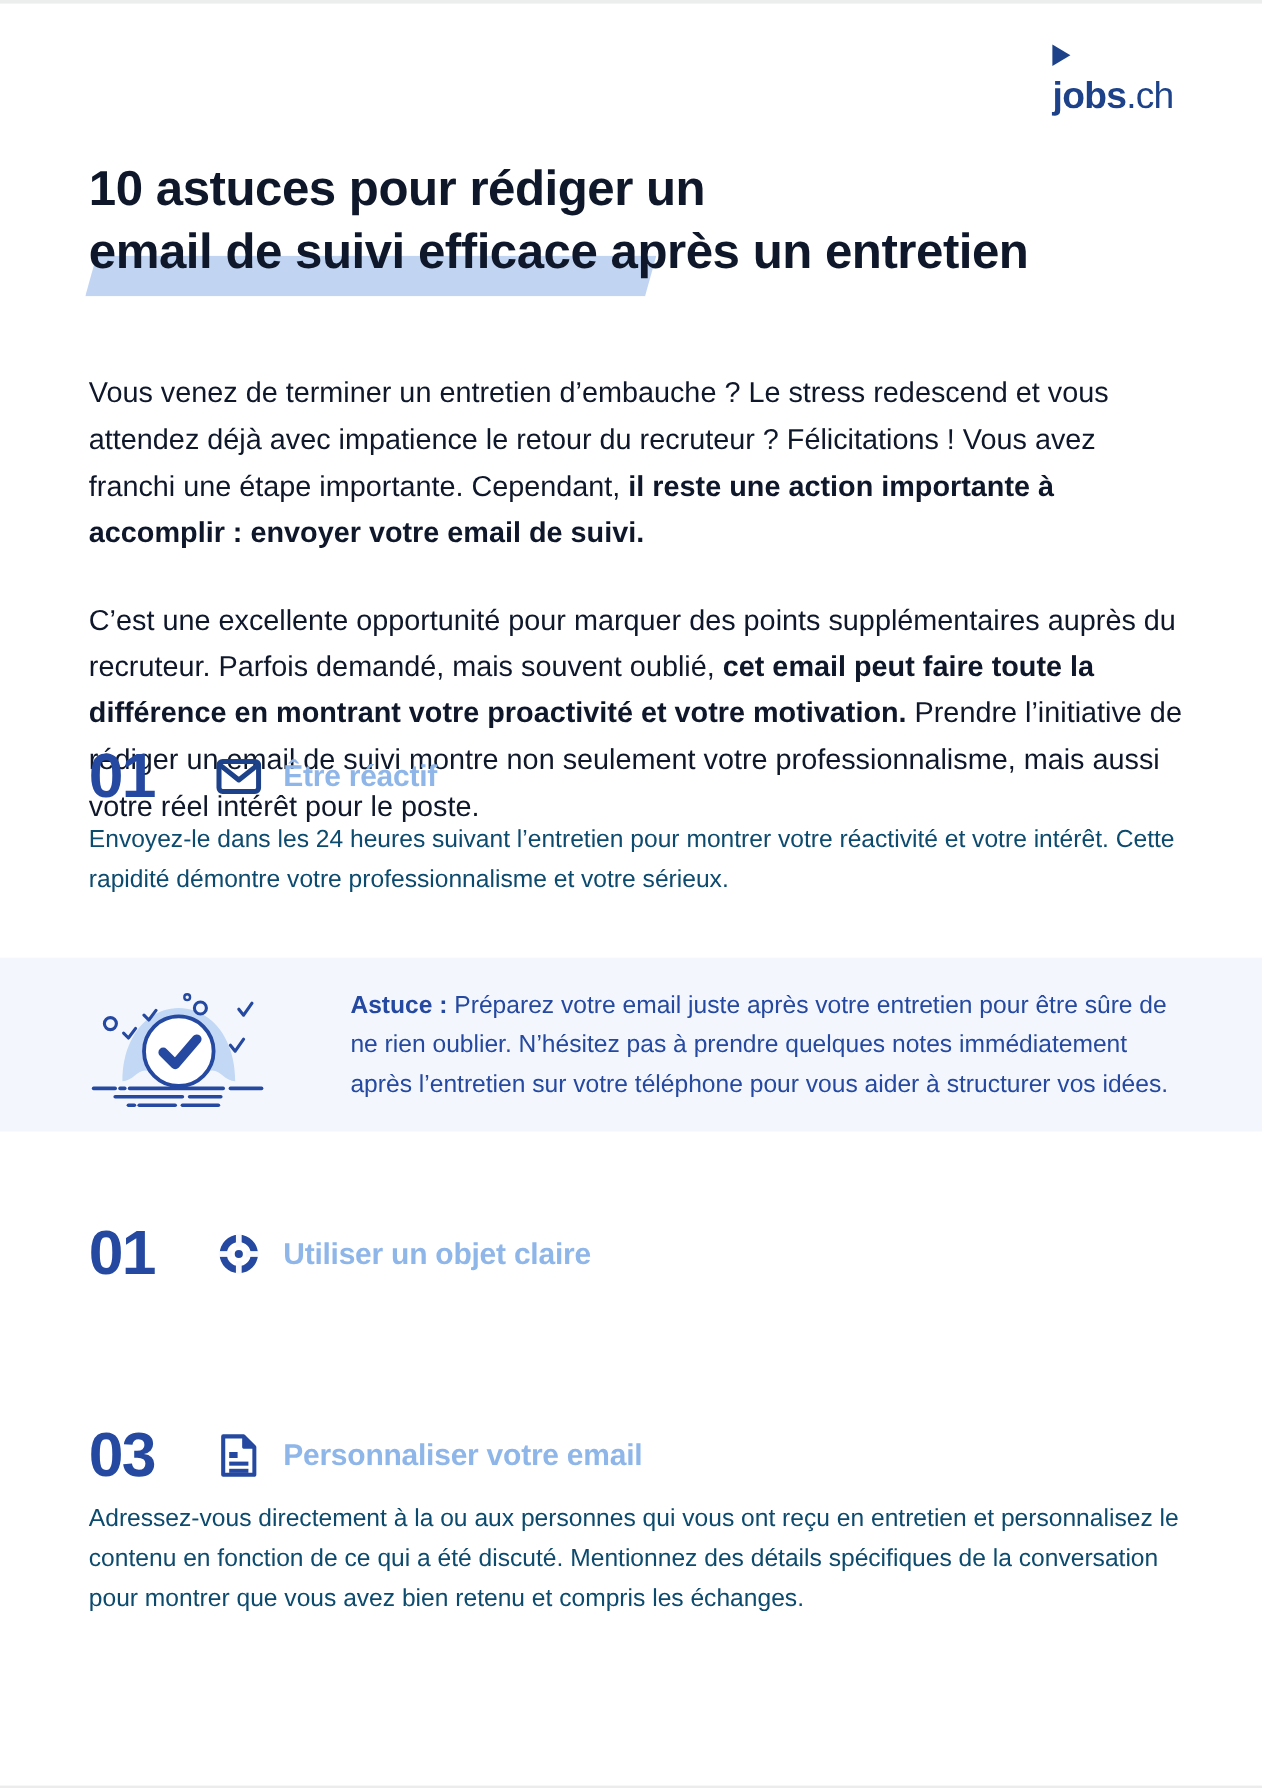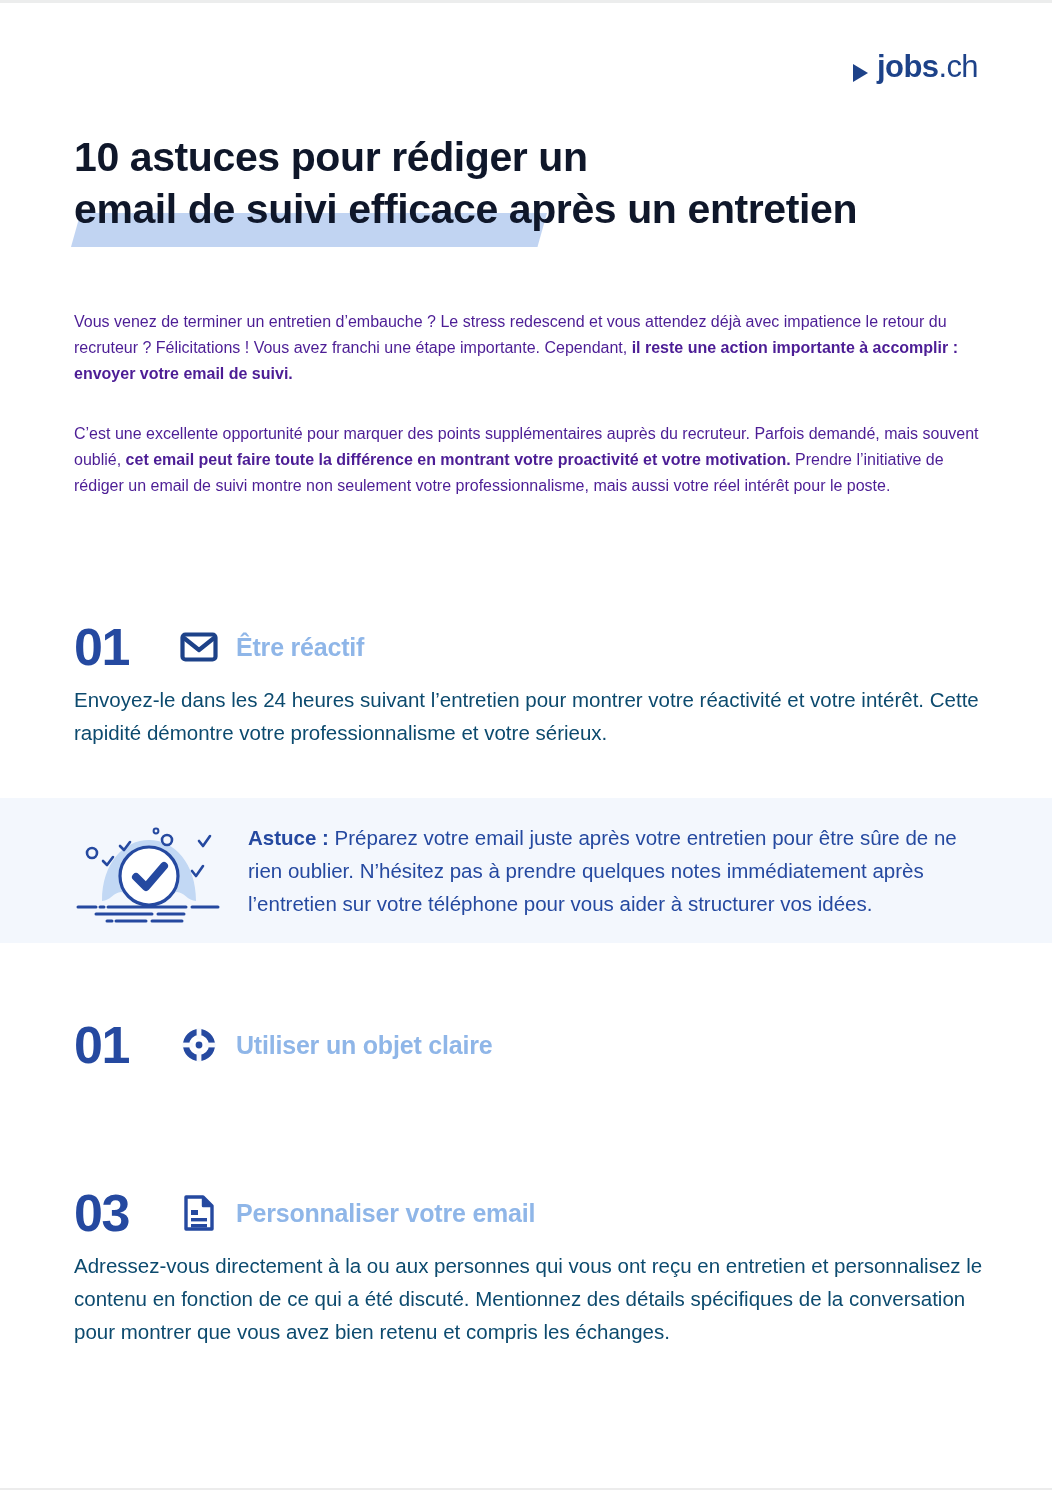"jobs.ch" .logo { align-items: flex-end -> flex-start; flex-direction: none -> column }
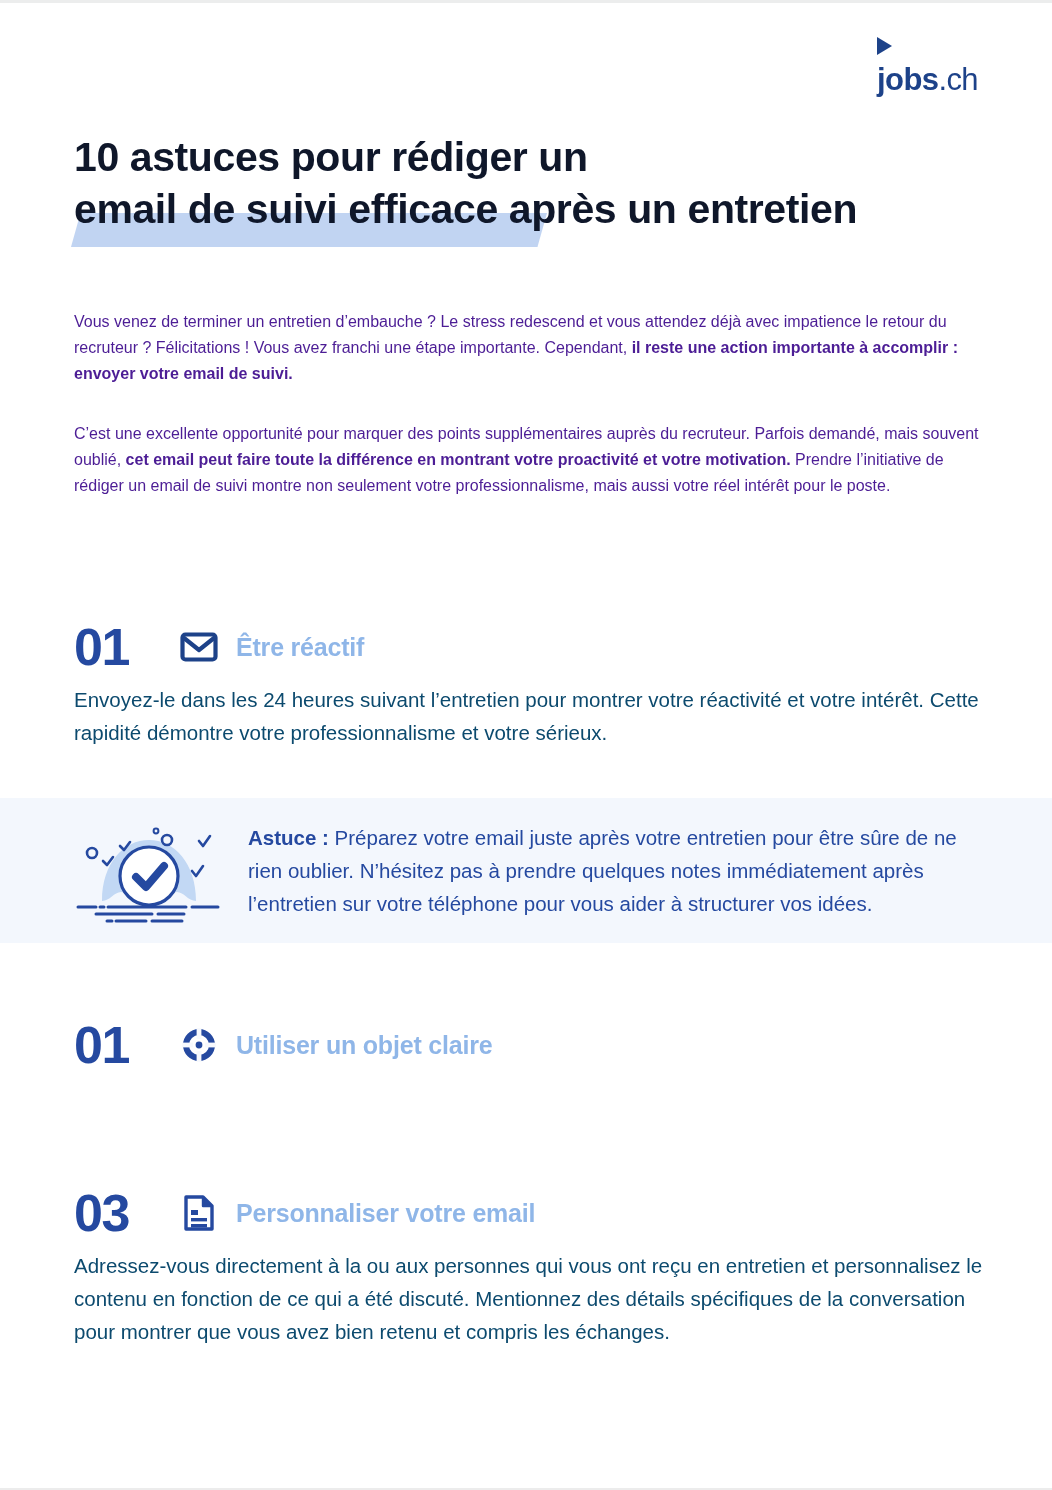"Vous venez de terminer un" .intro p { color: #4c1d95 -> #0f172a; font-size: 16px -> 24px }
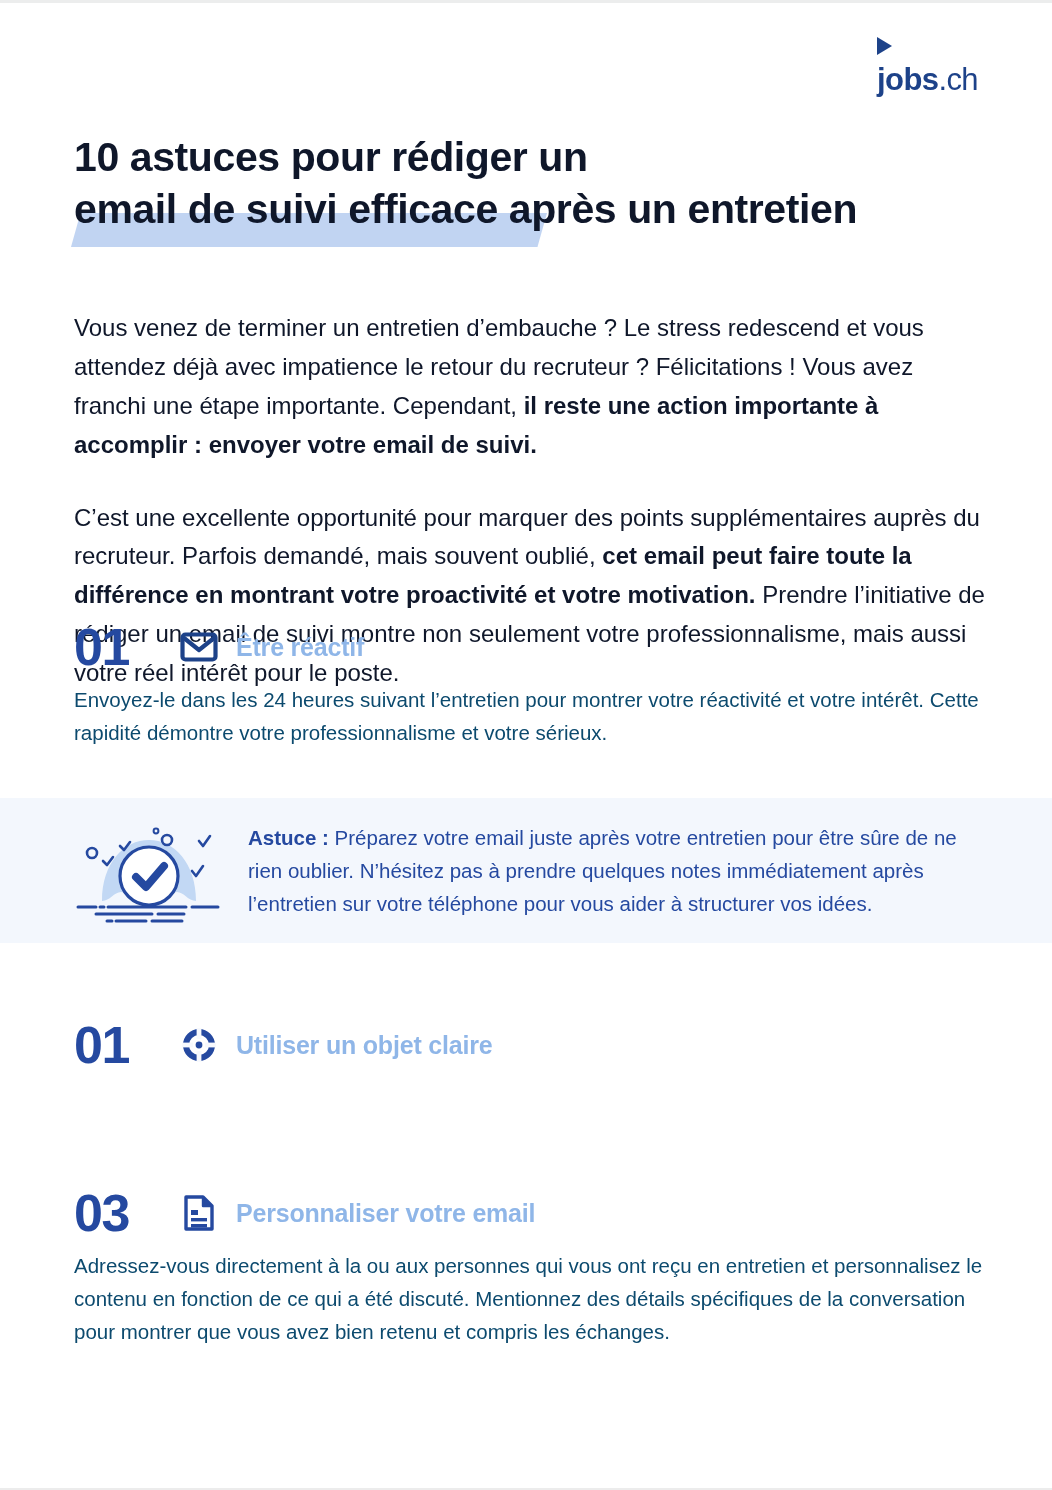"Astuce : Préparez votre email" div.tipbox { gap: none -> 44px }
